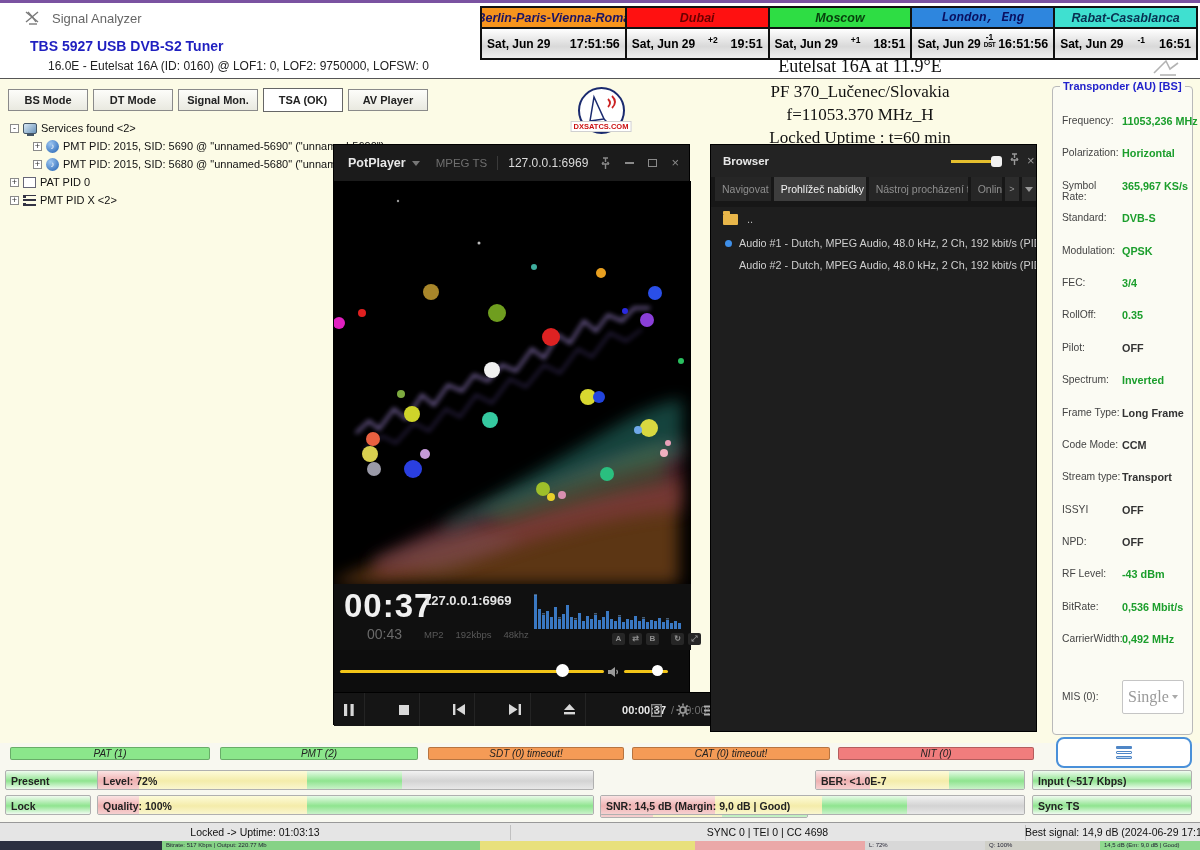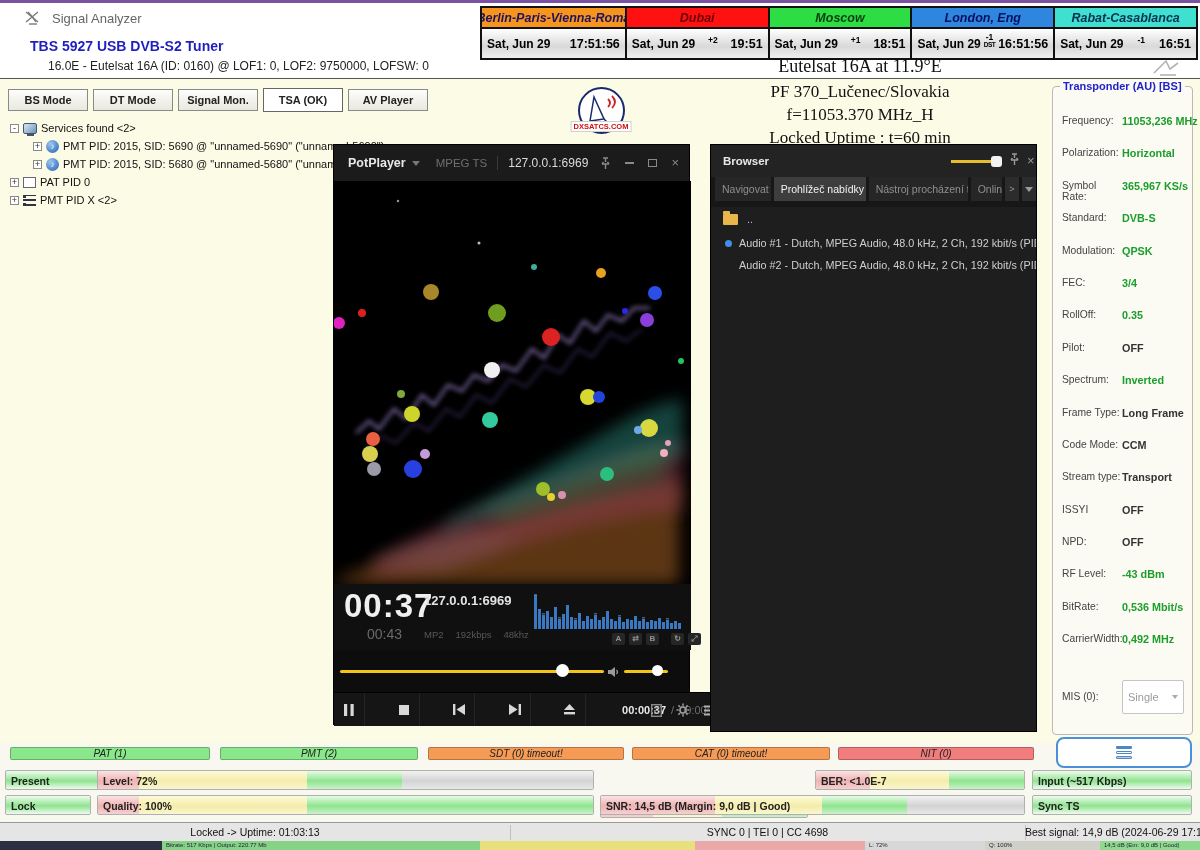"London, Eng" div.clk-head { font-family: none -> Liberation Mono, monospace }
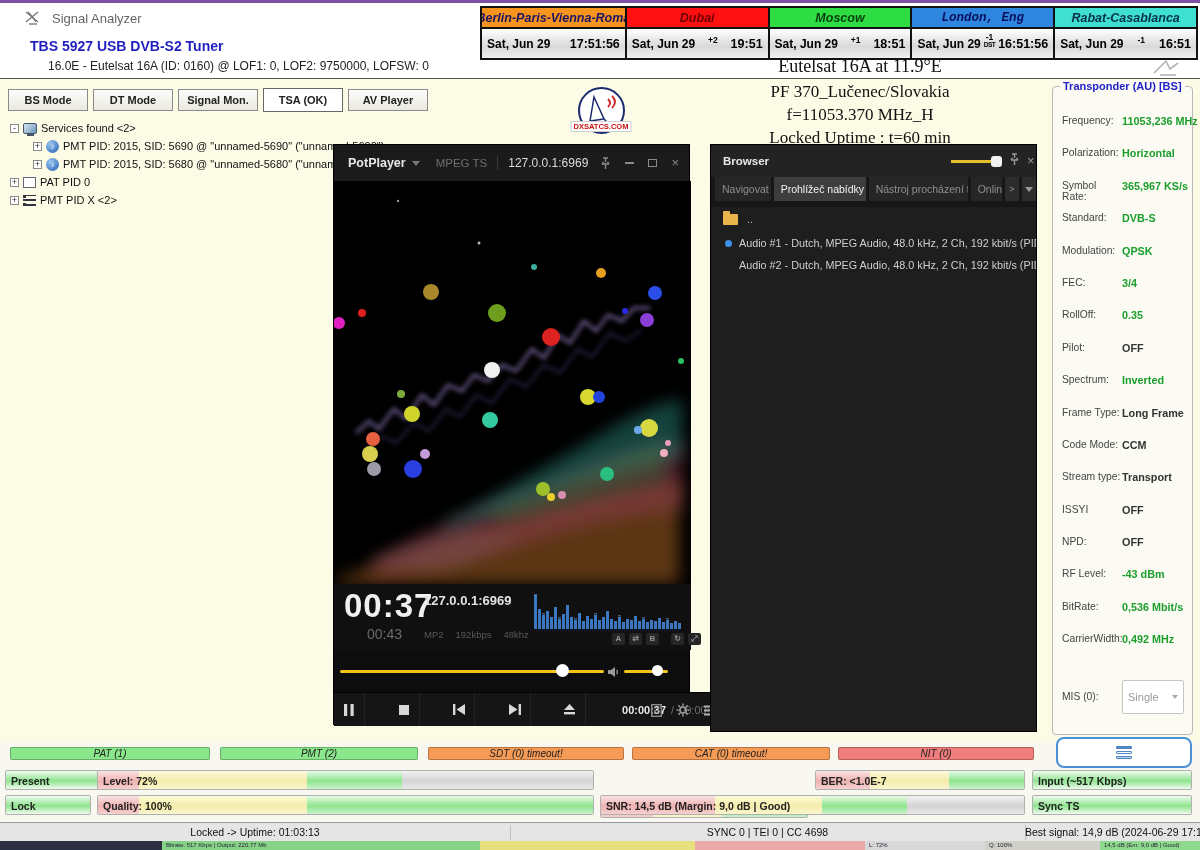"Single" .mis-select { font-family: none -> Liberation Serif, serif; font-size: 11px -> 16px }
